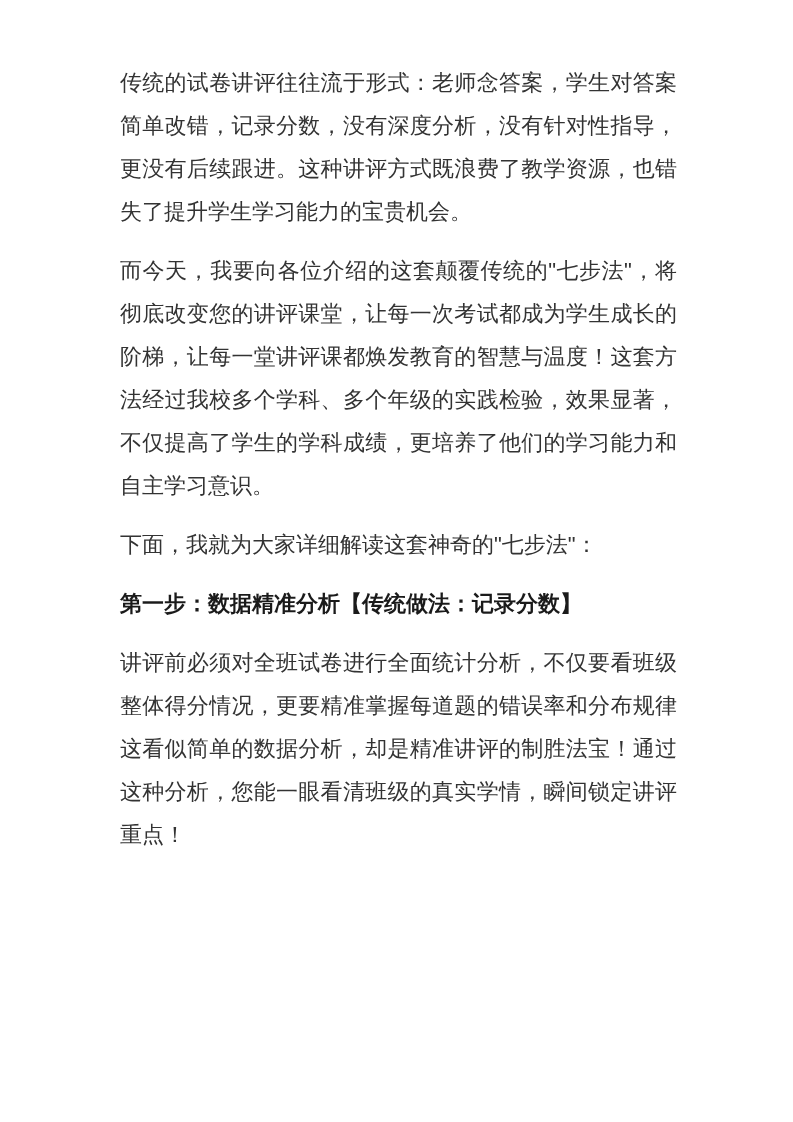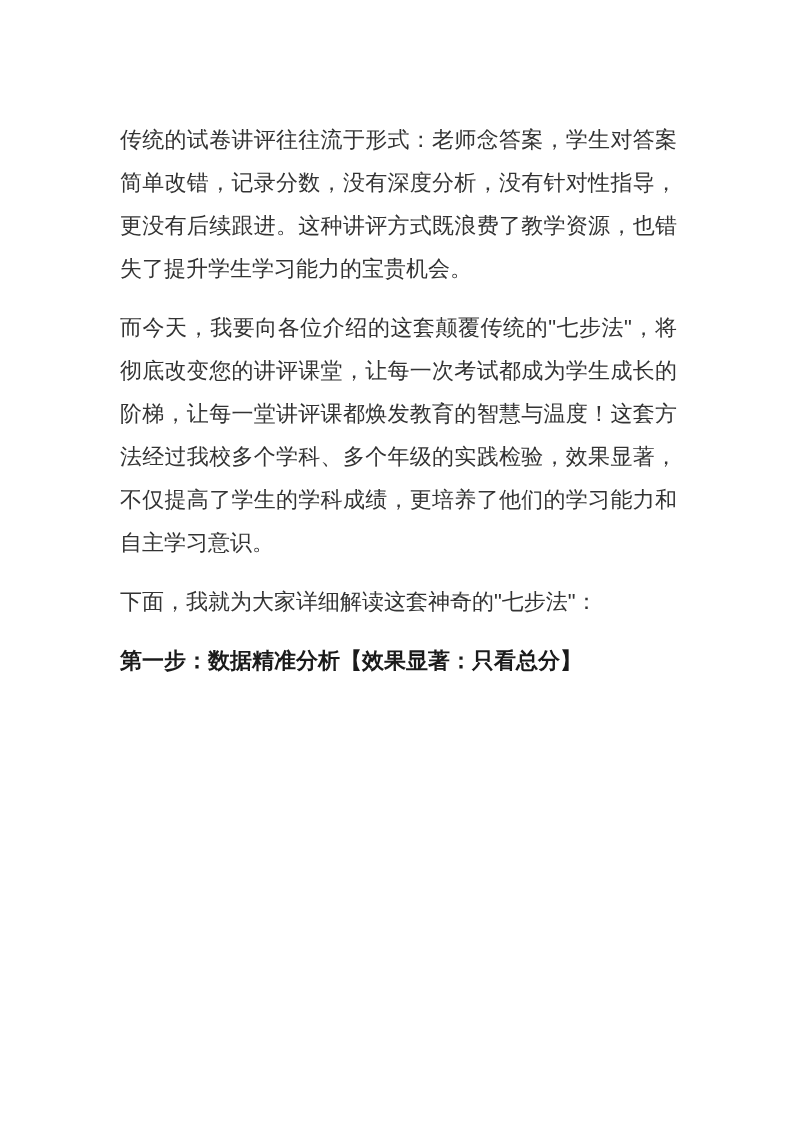"传统的试卷讲评往往流于形式：老师念答案，学生对答案简单改错，记录分数，没有深度分" .page { padding: 118px 116px 0 120px -> 61px 116px 0 120px }
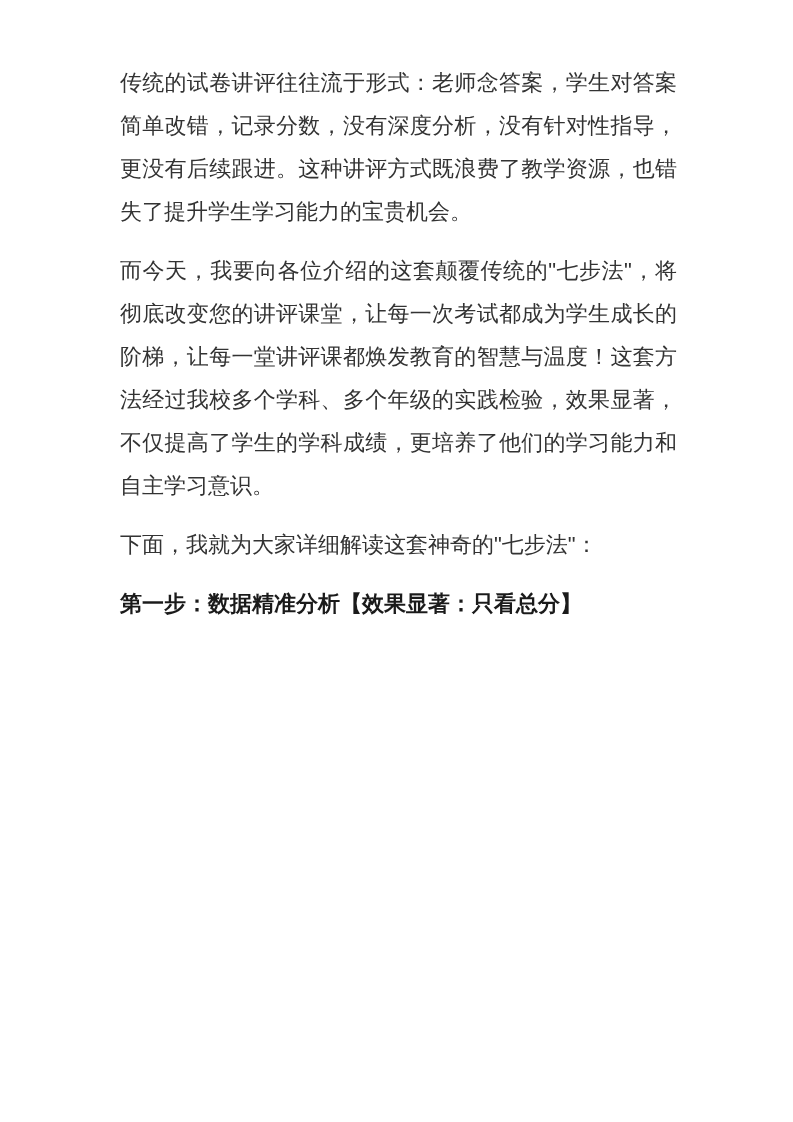"第一步：数据精准分析【效果显著：只看总分】" h2.heading { text: 效果显著：只看总分 -> 传统做法：记录分数 }
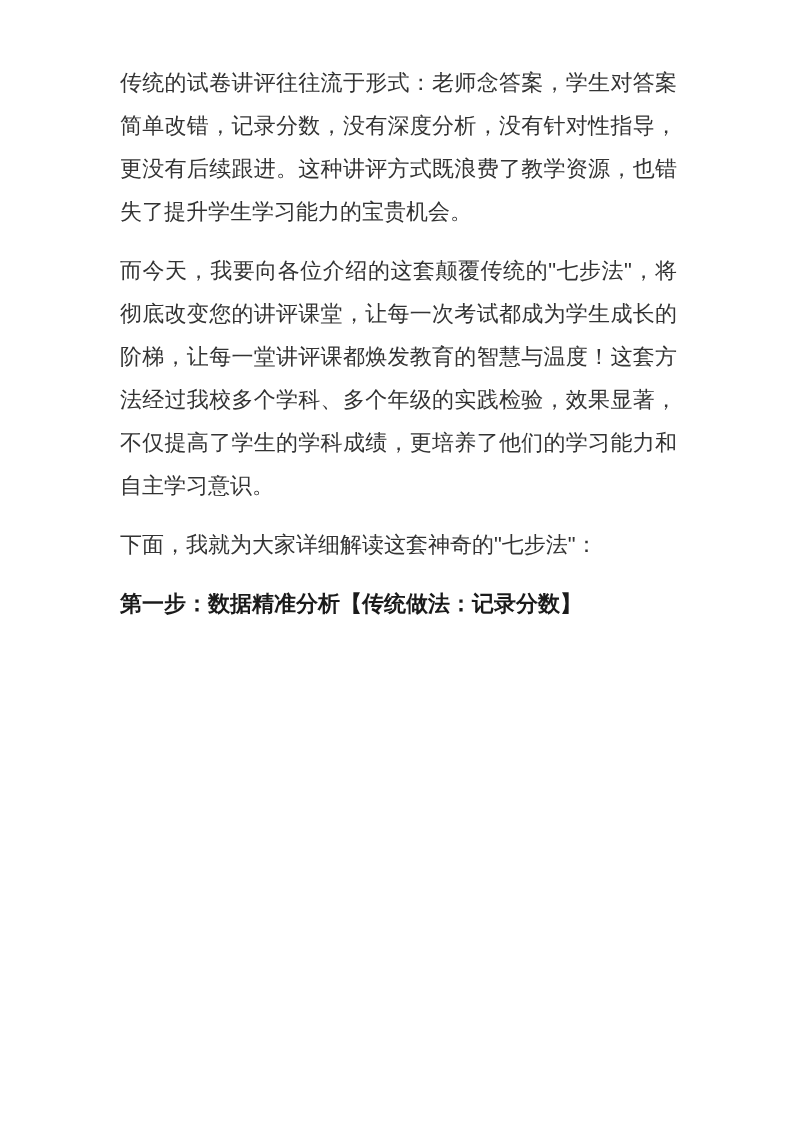"讲评前必须对全班试卷进行全面统计分析，不仅要看班级整体得分情况，更要精准掌握每道" p.para { html: none -> <p>讲评前必须对全班试卷进行全面统计分析，不仅要看班级整体得分情况，更要精准掌握每道题的错误率和分布规律这看似简单的数据分析，却是精准讲评的制胜法宝！通过这种分析，您能一眼看清班级的真实学情，瞬间锁定讲评重点！</p> }
